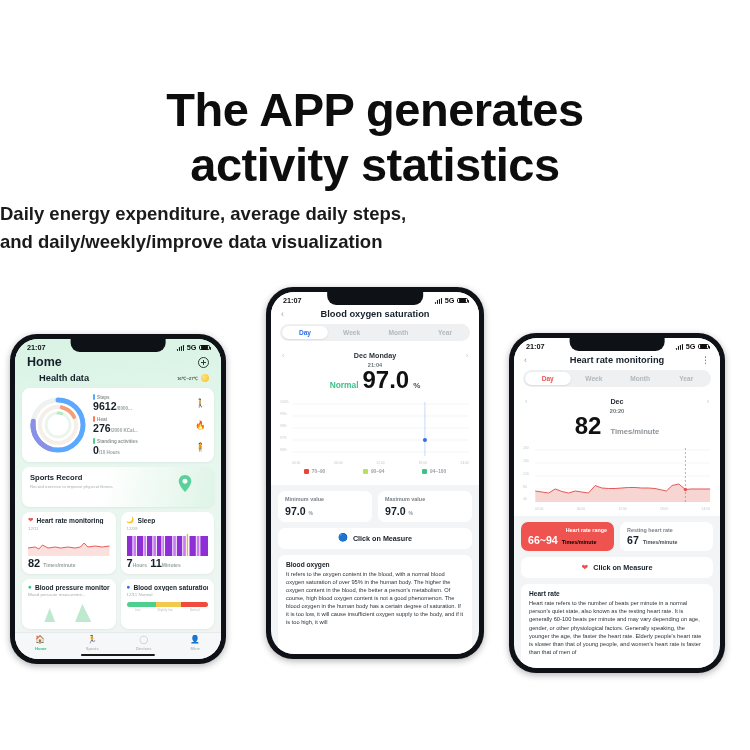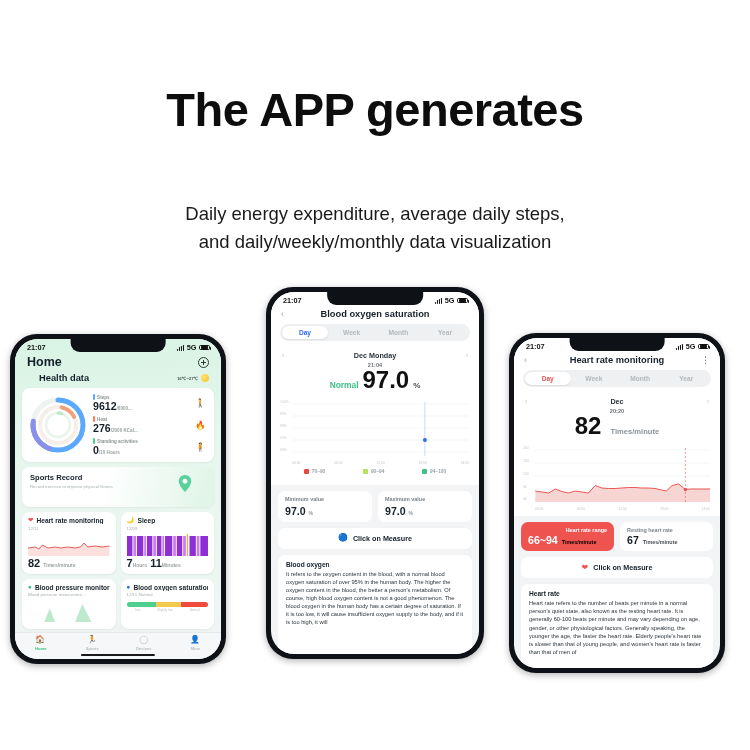"activity statistics" span.l2 { html: none -> <span>activity statistics</span> }
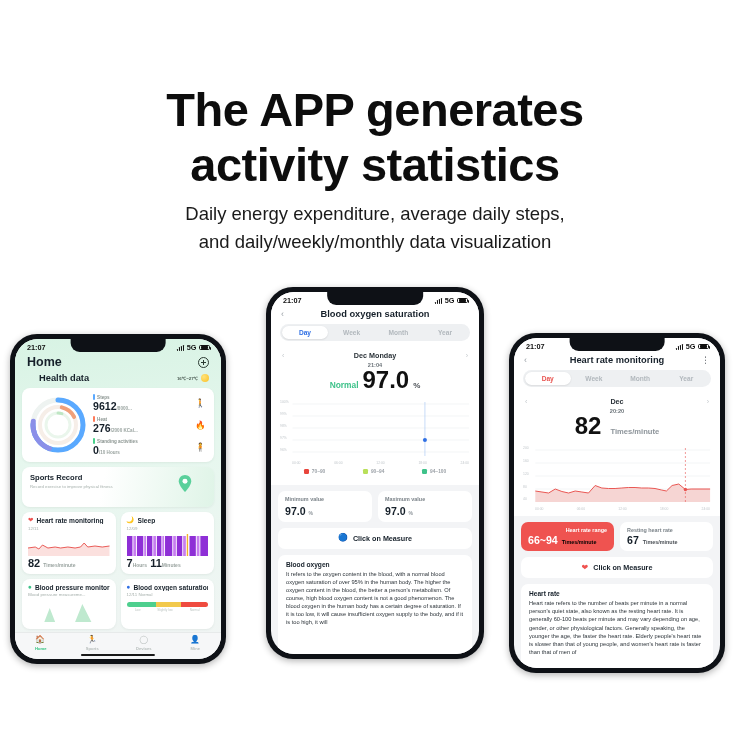"Daily energy expenditure, average daily" .subhead { font-weight: 400 -> 700; text-align: center -> none }
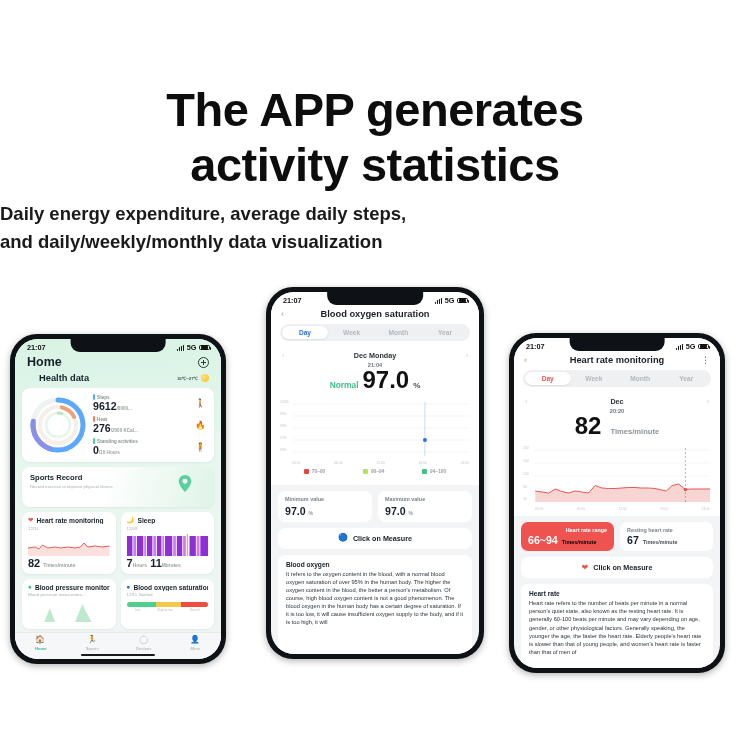"and daily/weekly/monthly data" div { text: daily/weekly/monthly -> daily/weekly/improve }
